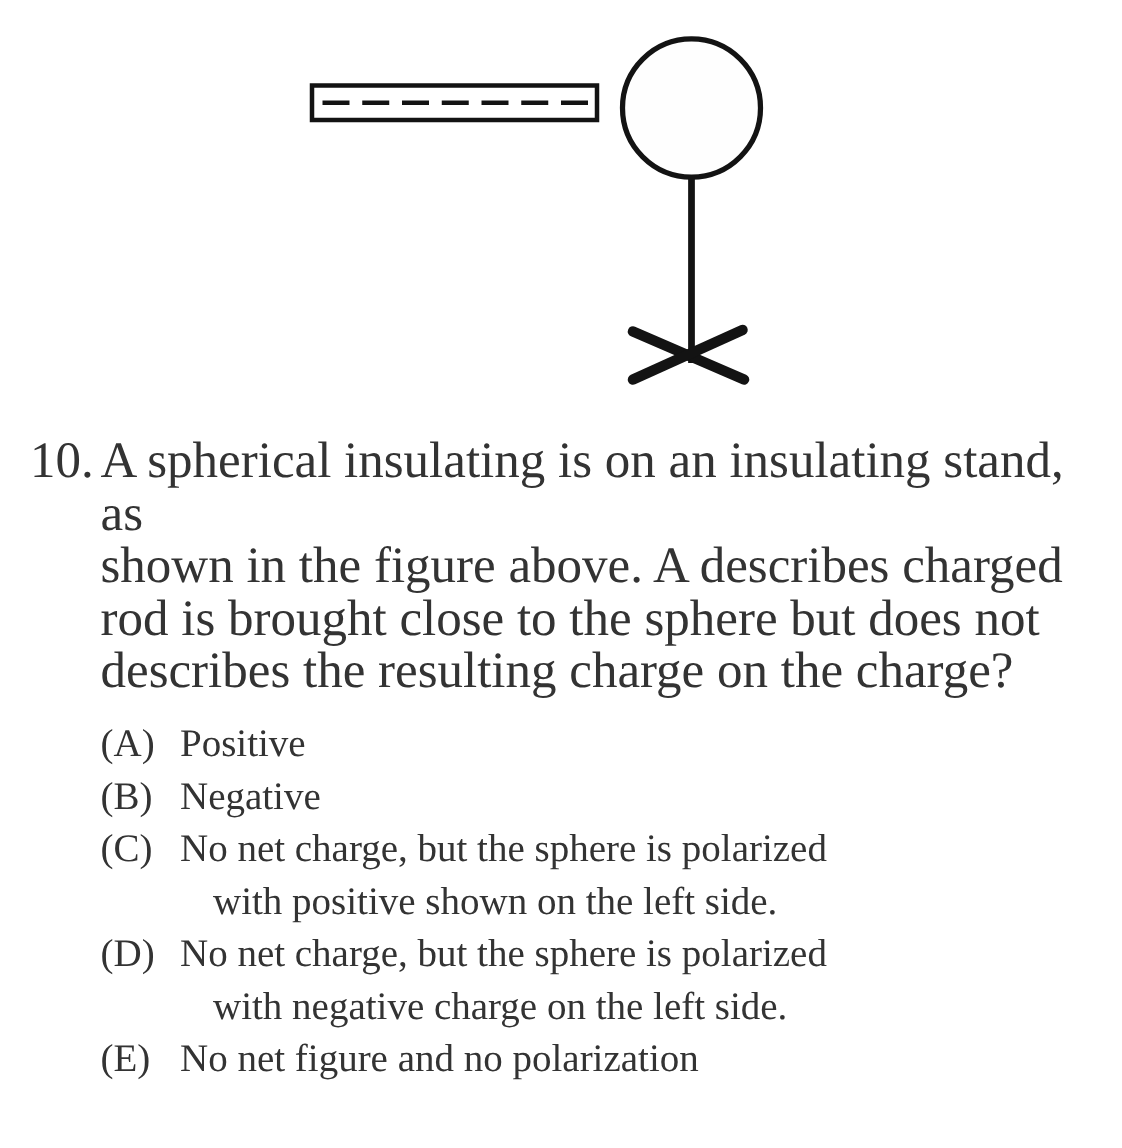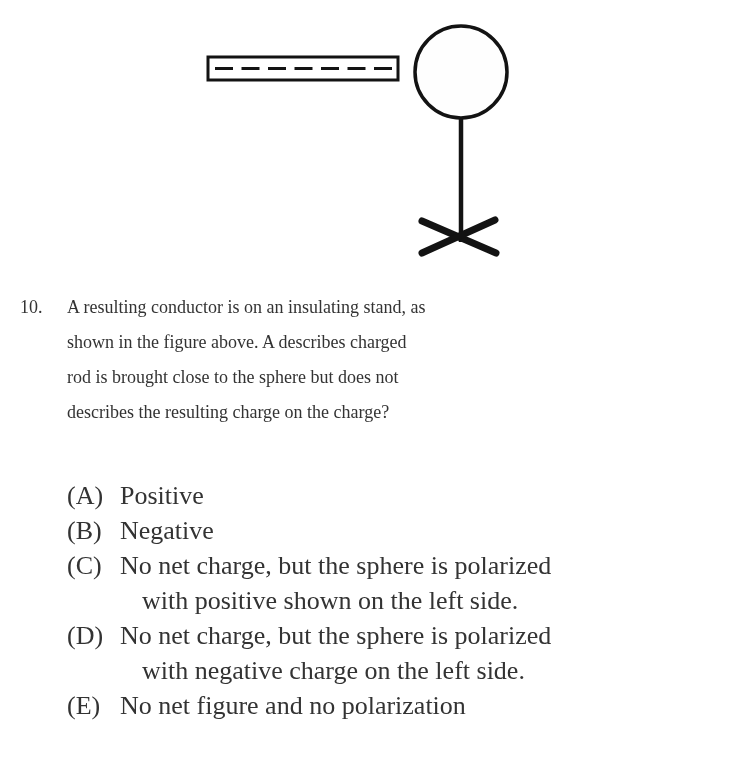"10." .question { font-size: 18px -> 34px }
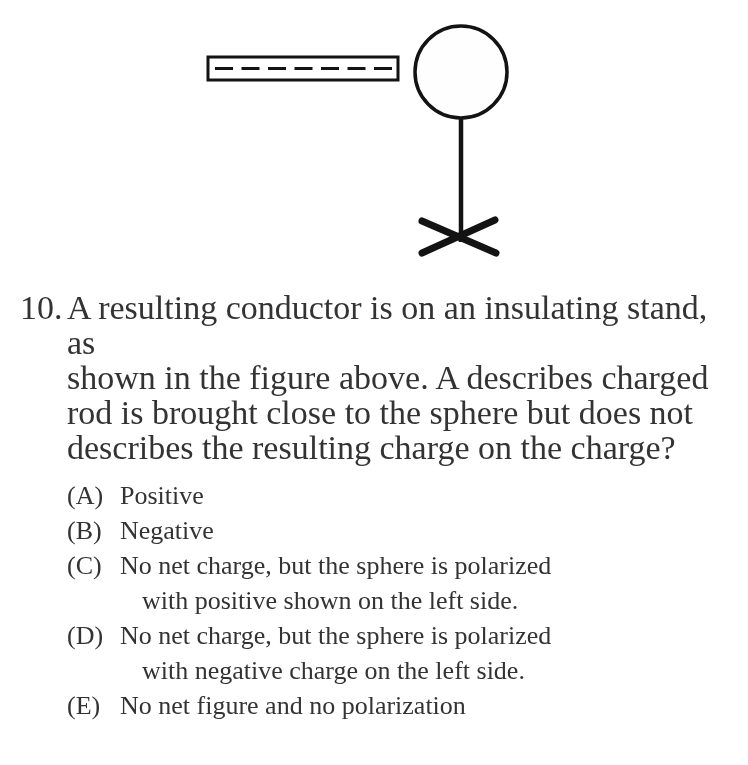"A resulting conductor is on" div { text: resulting conductor -> spherical insulating }
